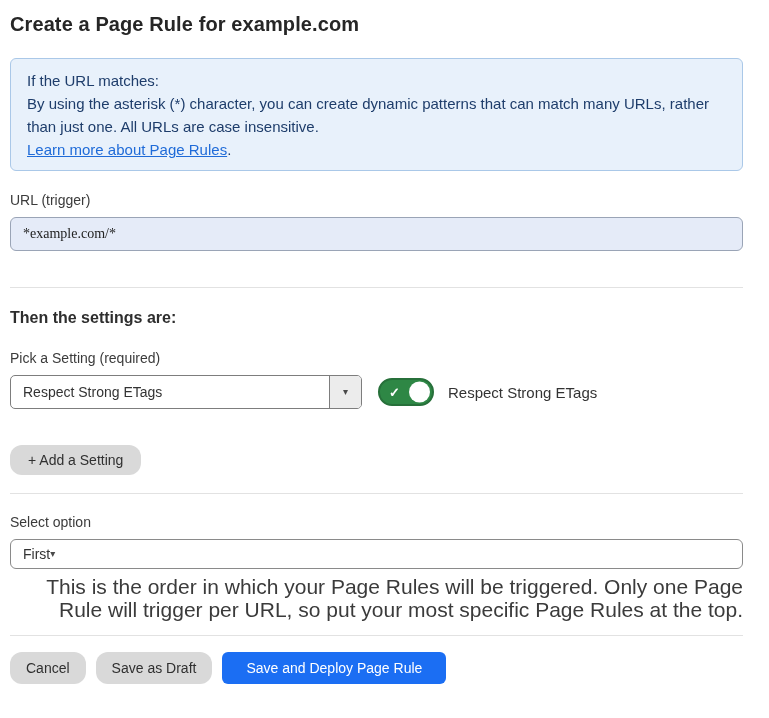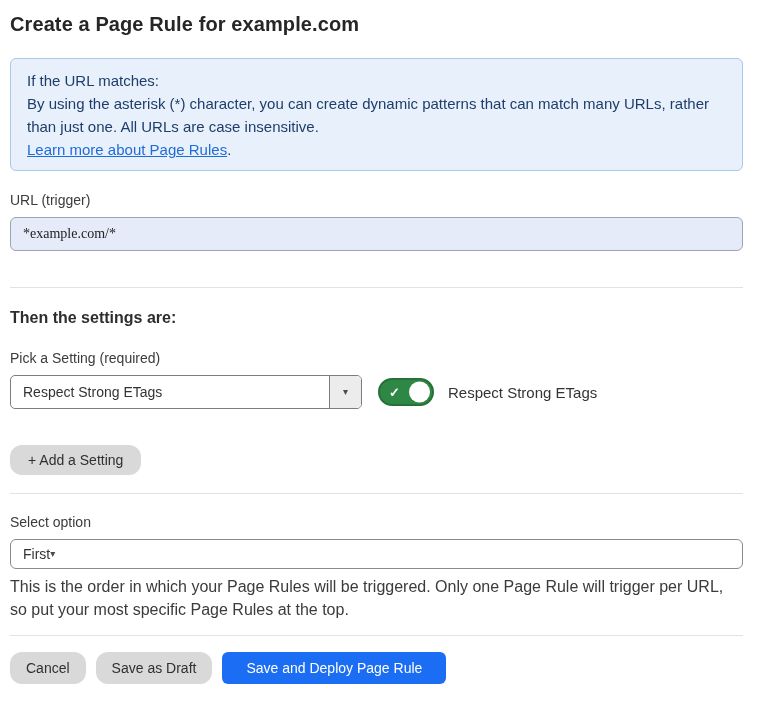"This is the order in" .help-text { font-size: 16px -> 21px; text-align: none -> right }
